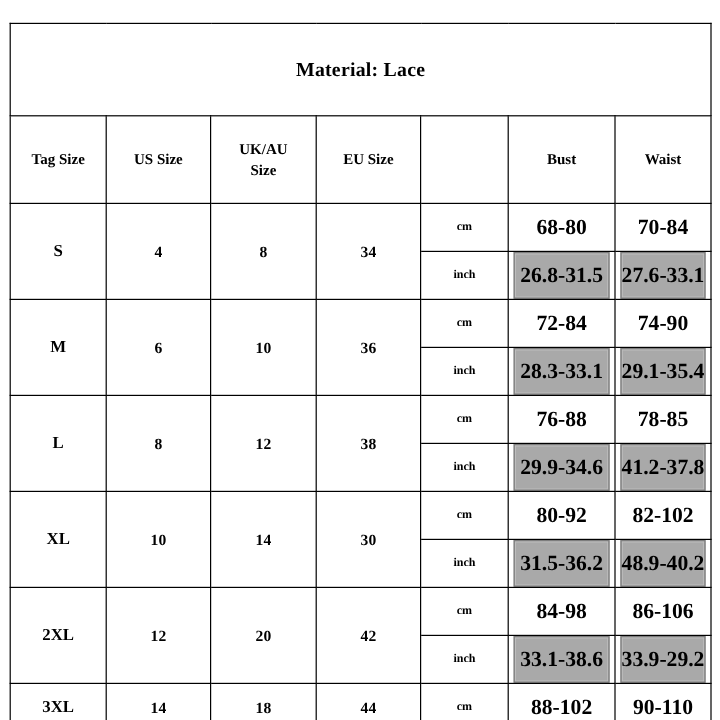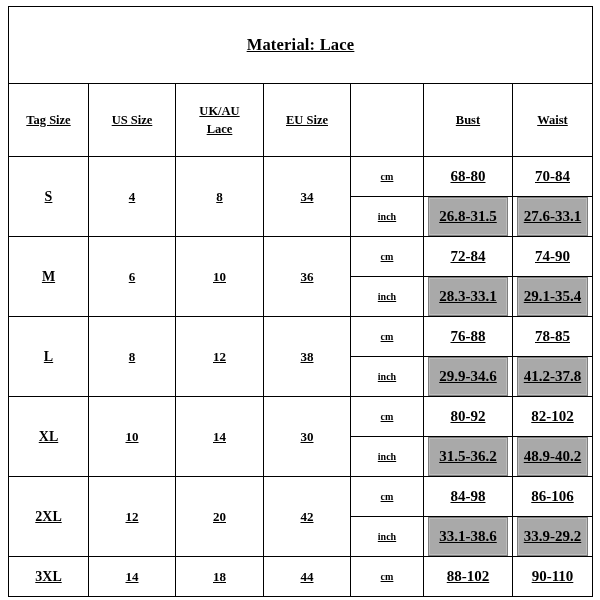"Material: Lace" #chart-wrap { text-decoration: underline -> none; top: 6px -> 19px }
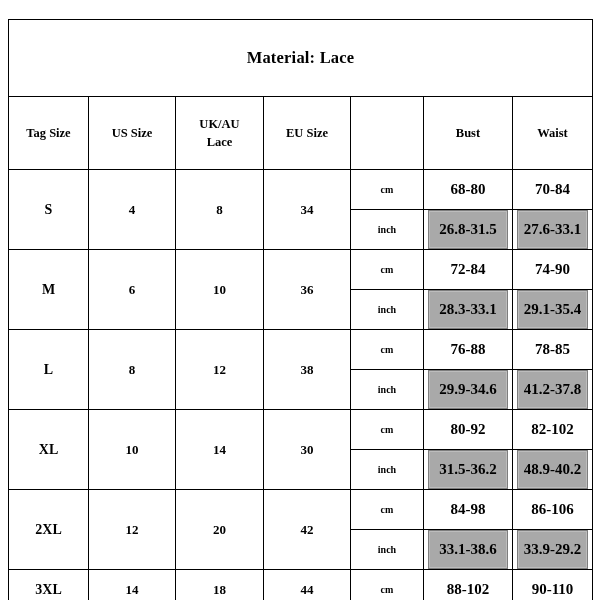"Lace" div { text: Lace -> Size }
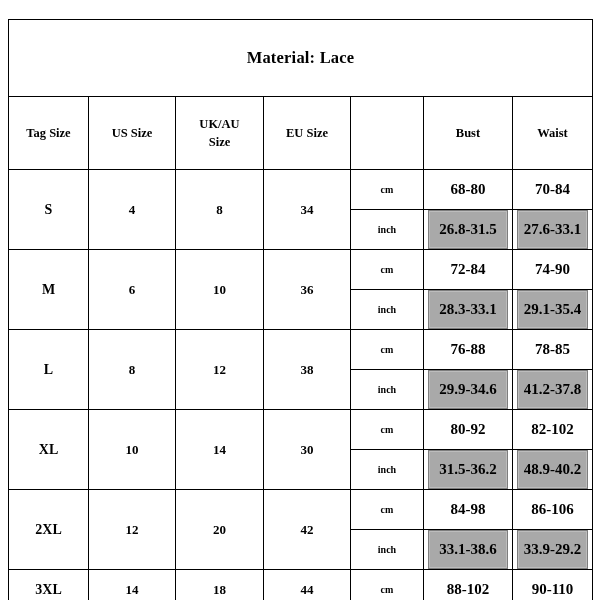"68-80" .val-cell { font-size: 15px -> 18px }
